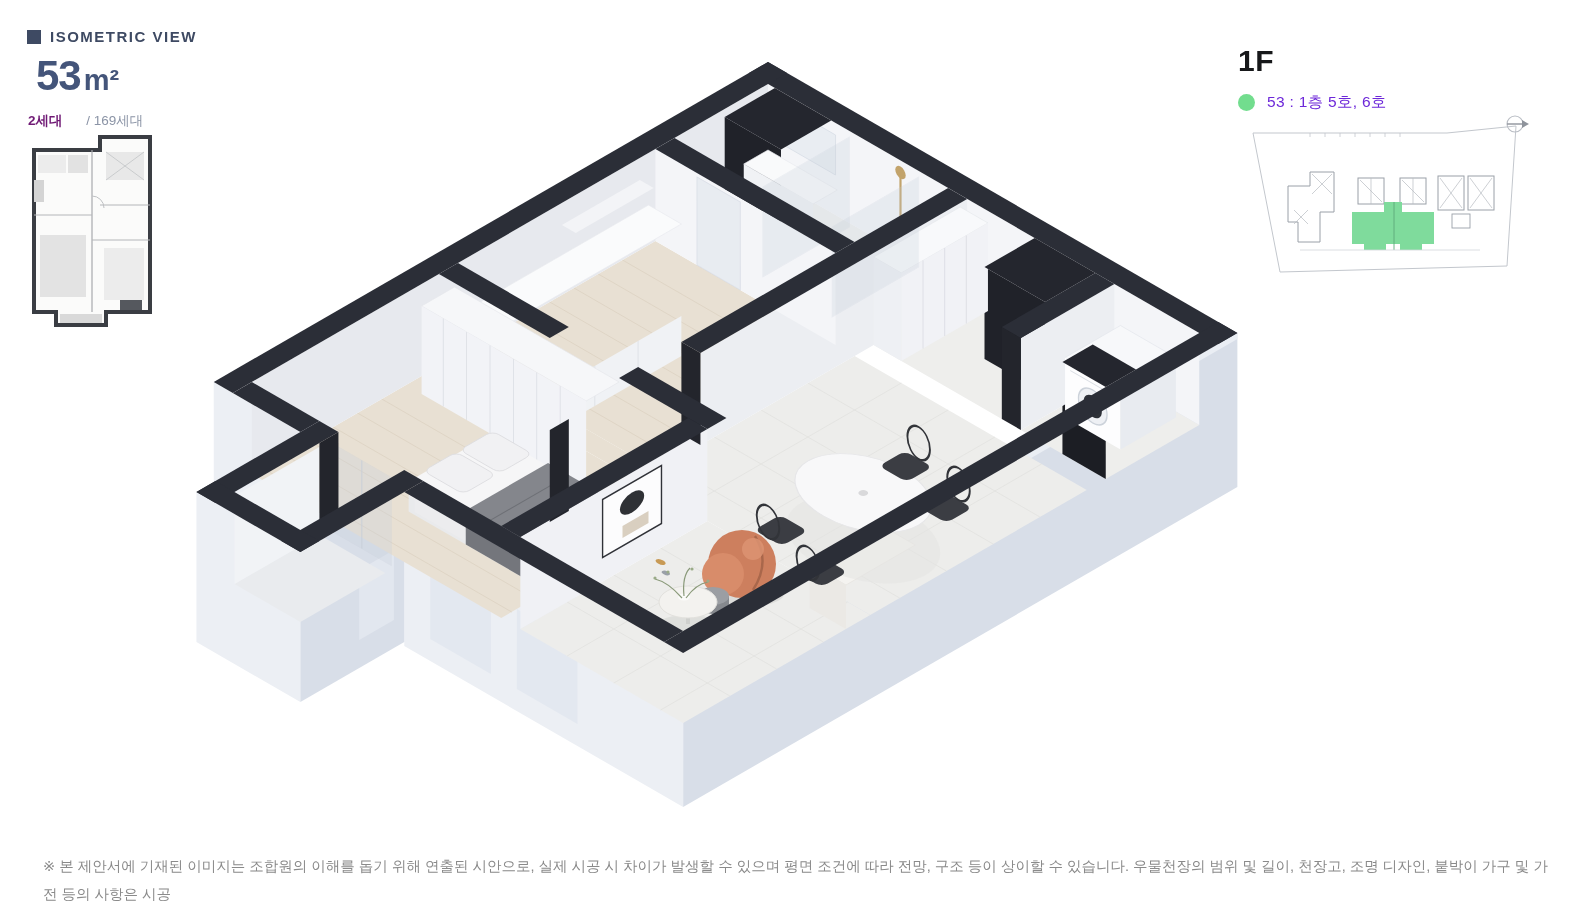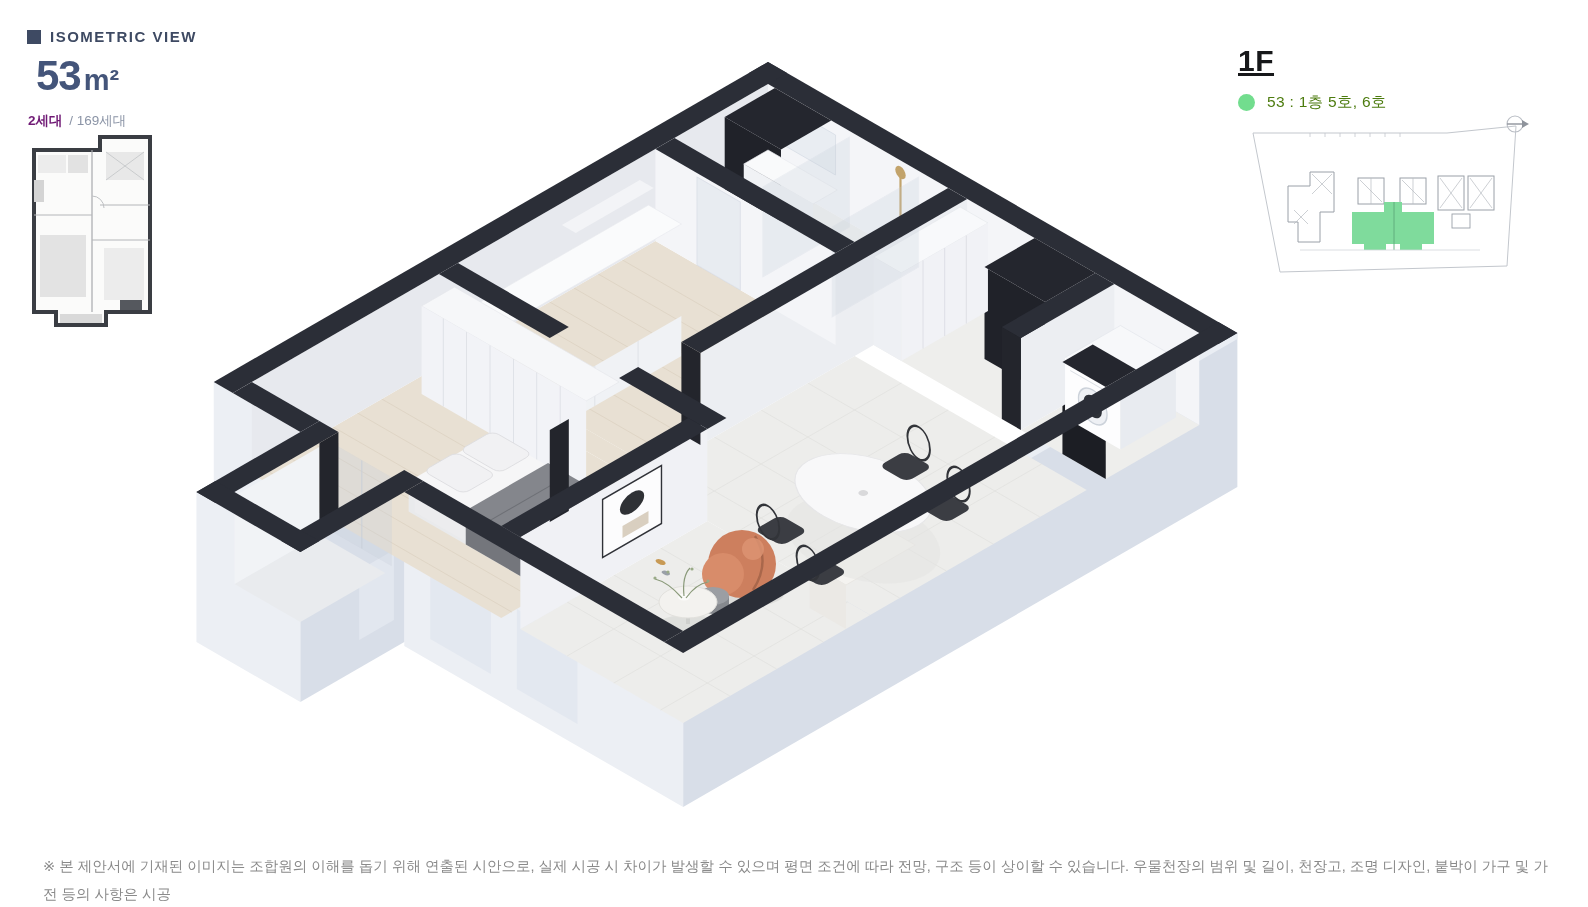"1F" .floor-label { text-decoration: underline -> none }
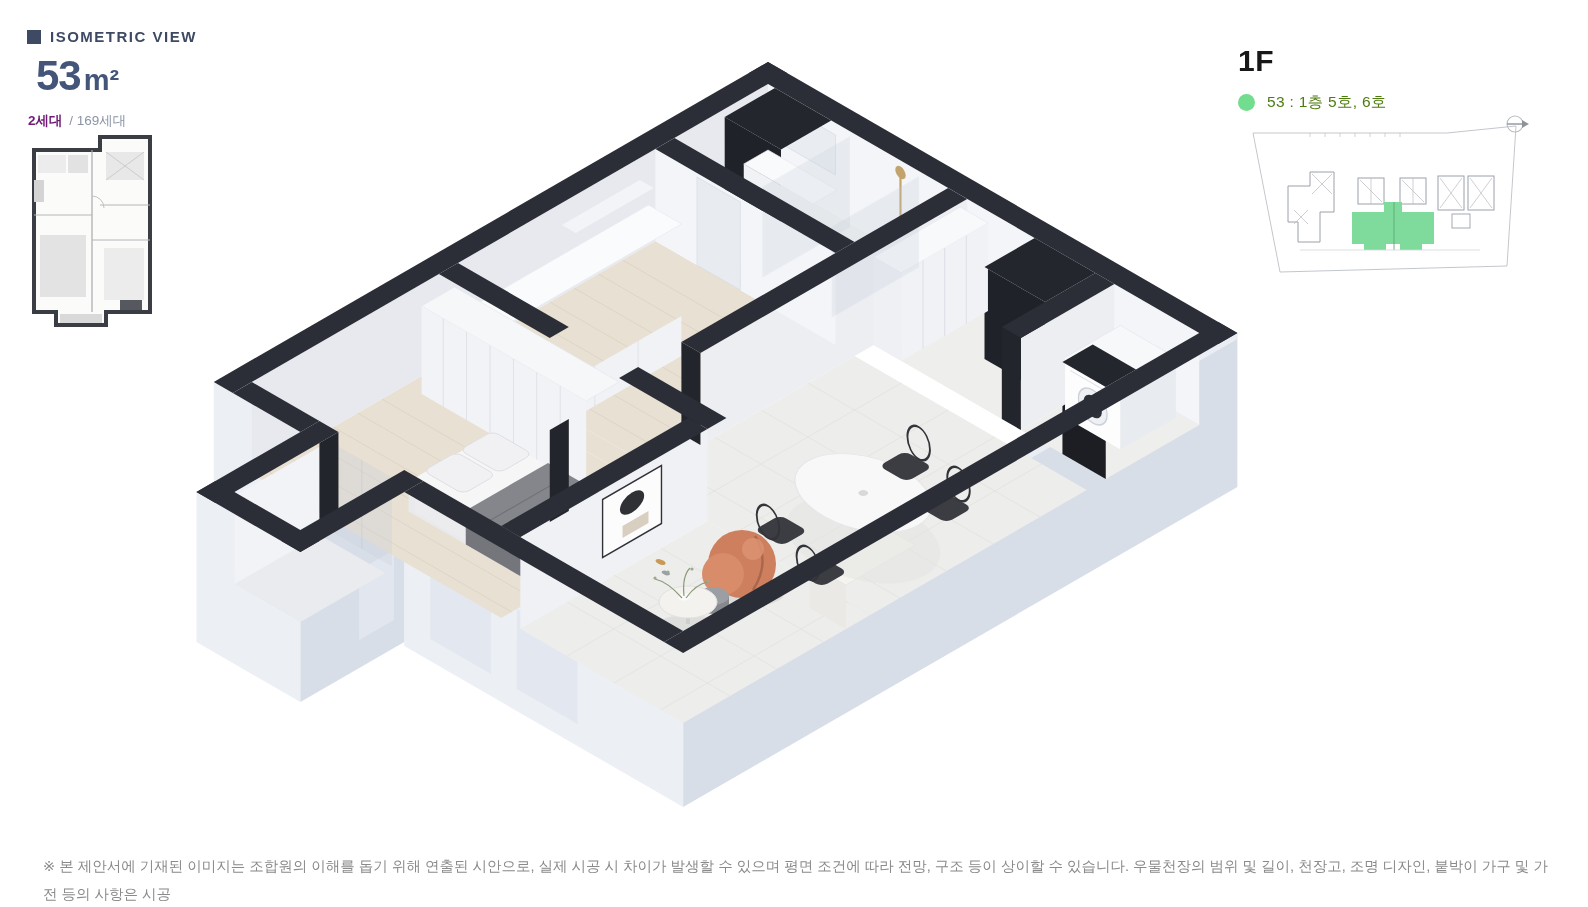"53 : 1층 5호, 6호" .legend-text { color: #4d7c0f -> #6d28d9 }
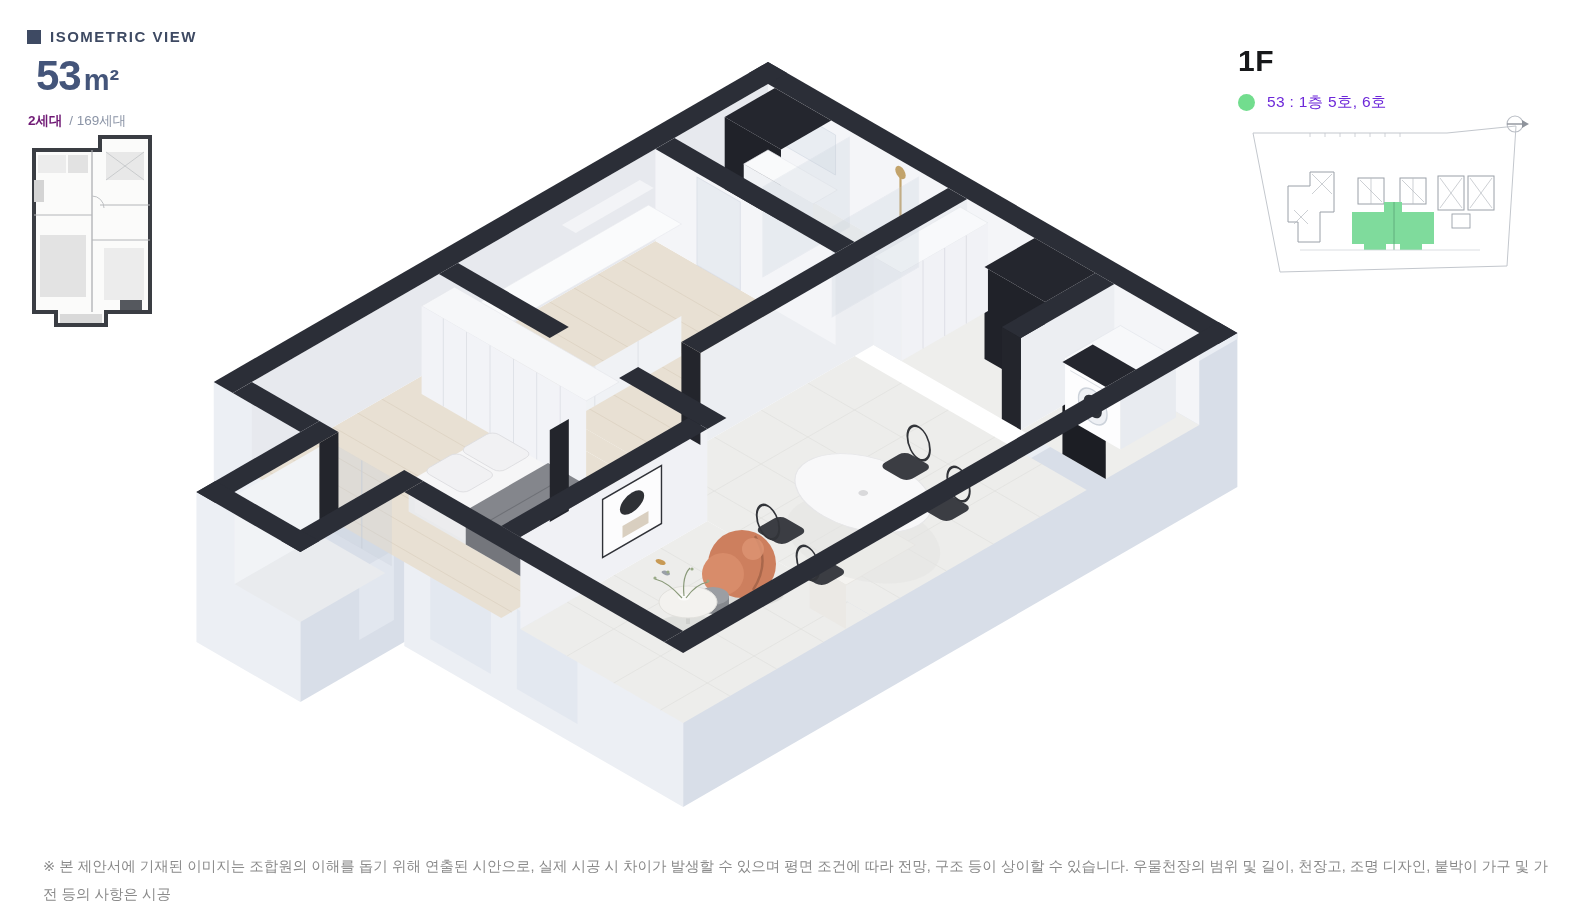"/ 169세대" .hh-rest { margin-left: 3px -> 20px }
